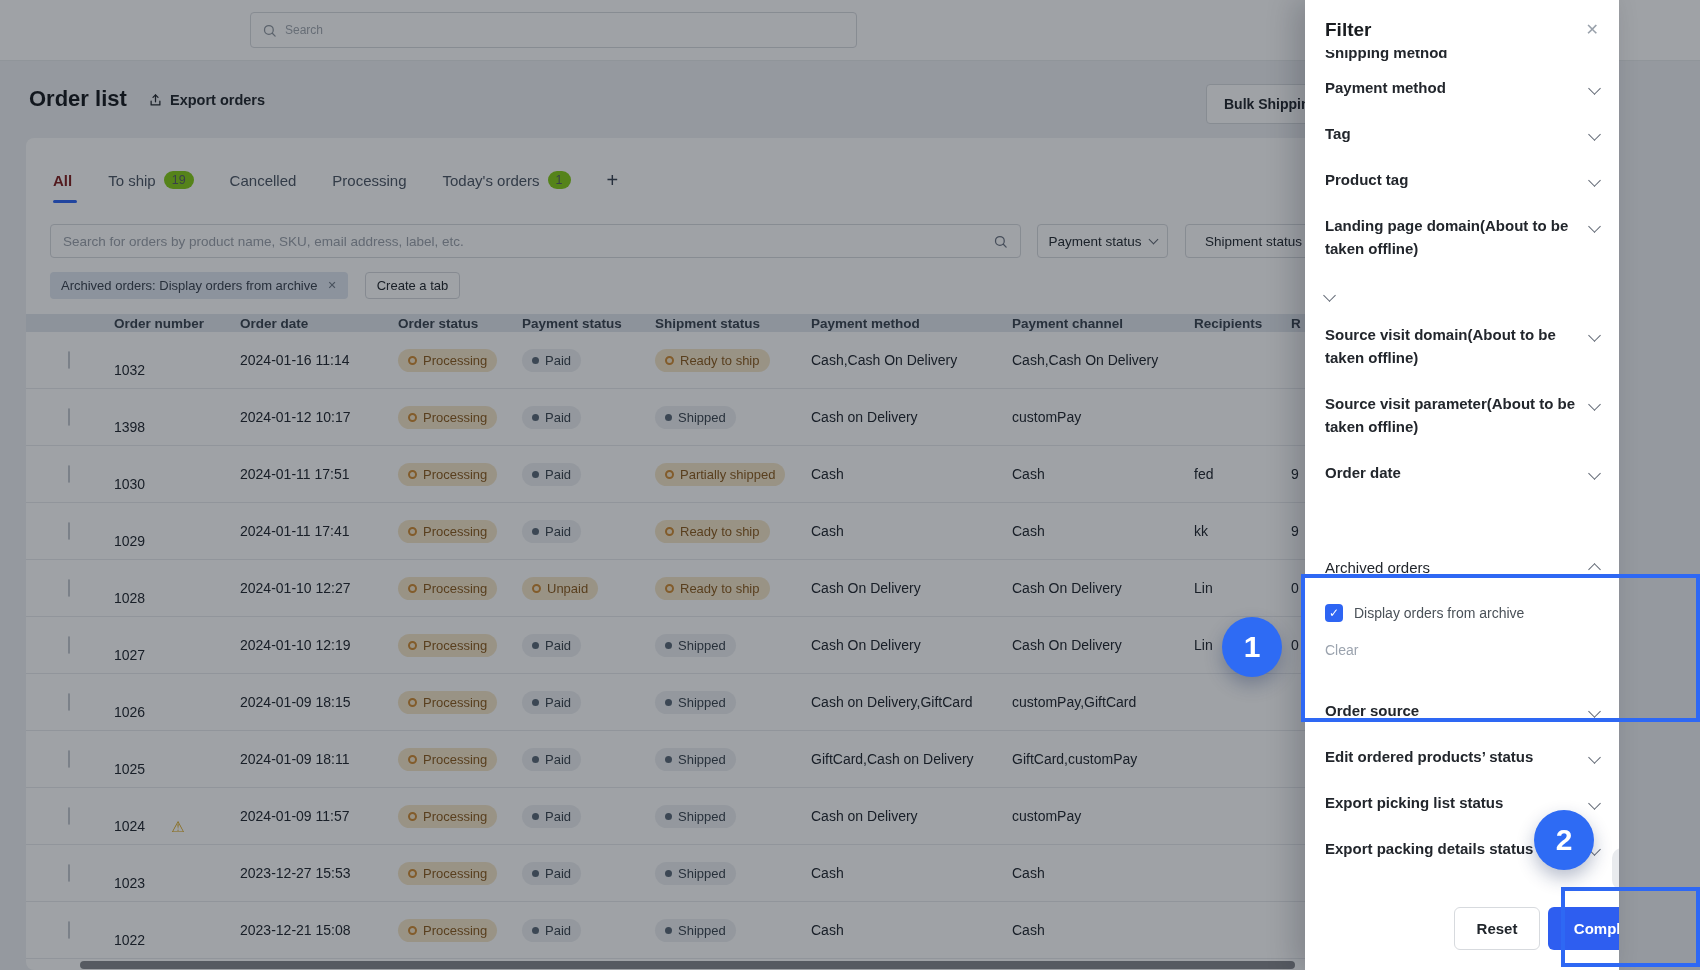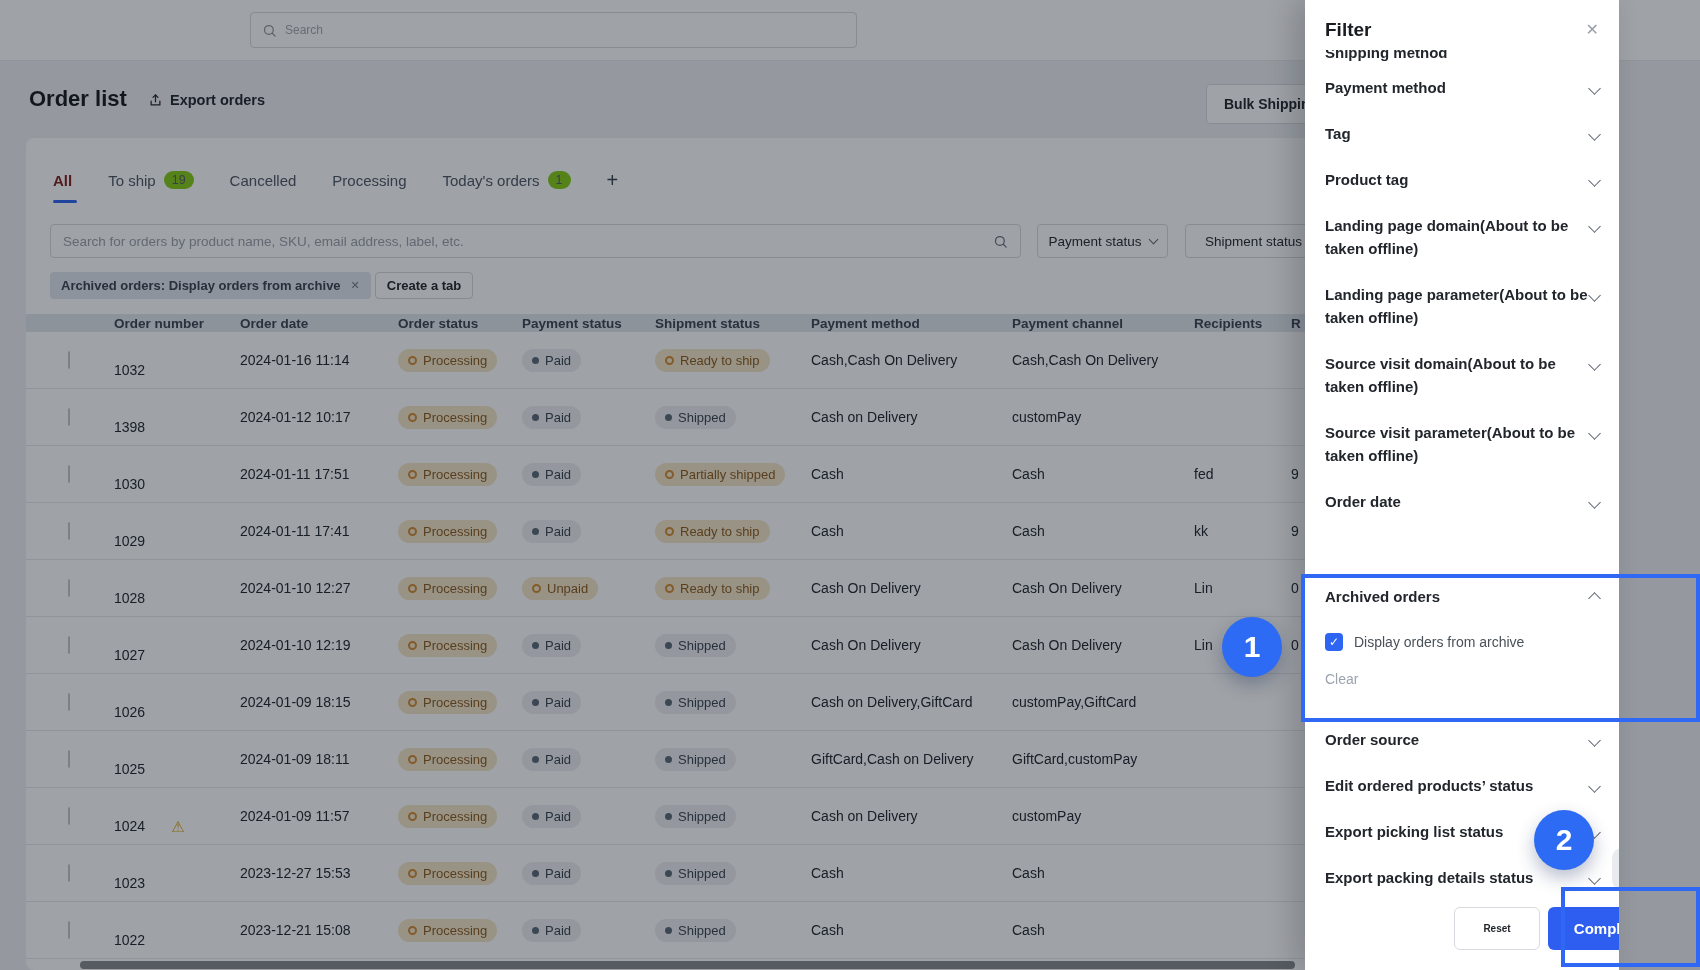"Archived orders: Display orders from" .chips { font-weight: bold -> none; gap: 4px -> 17px }
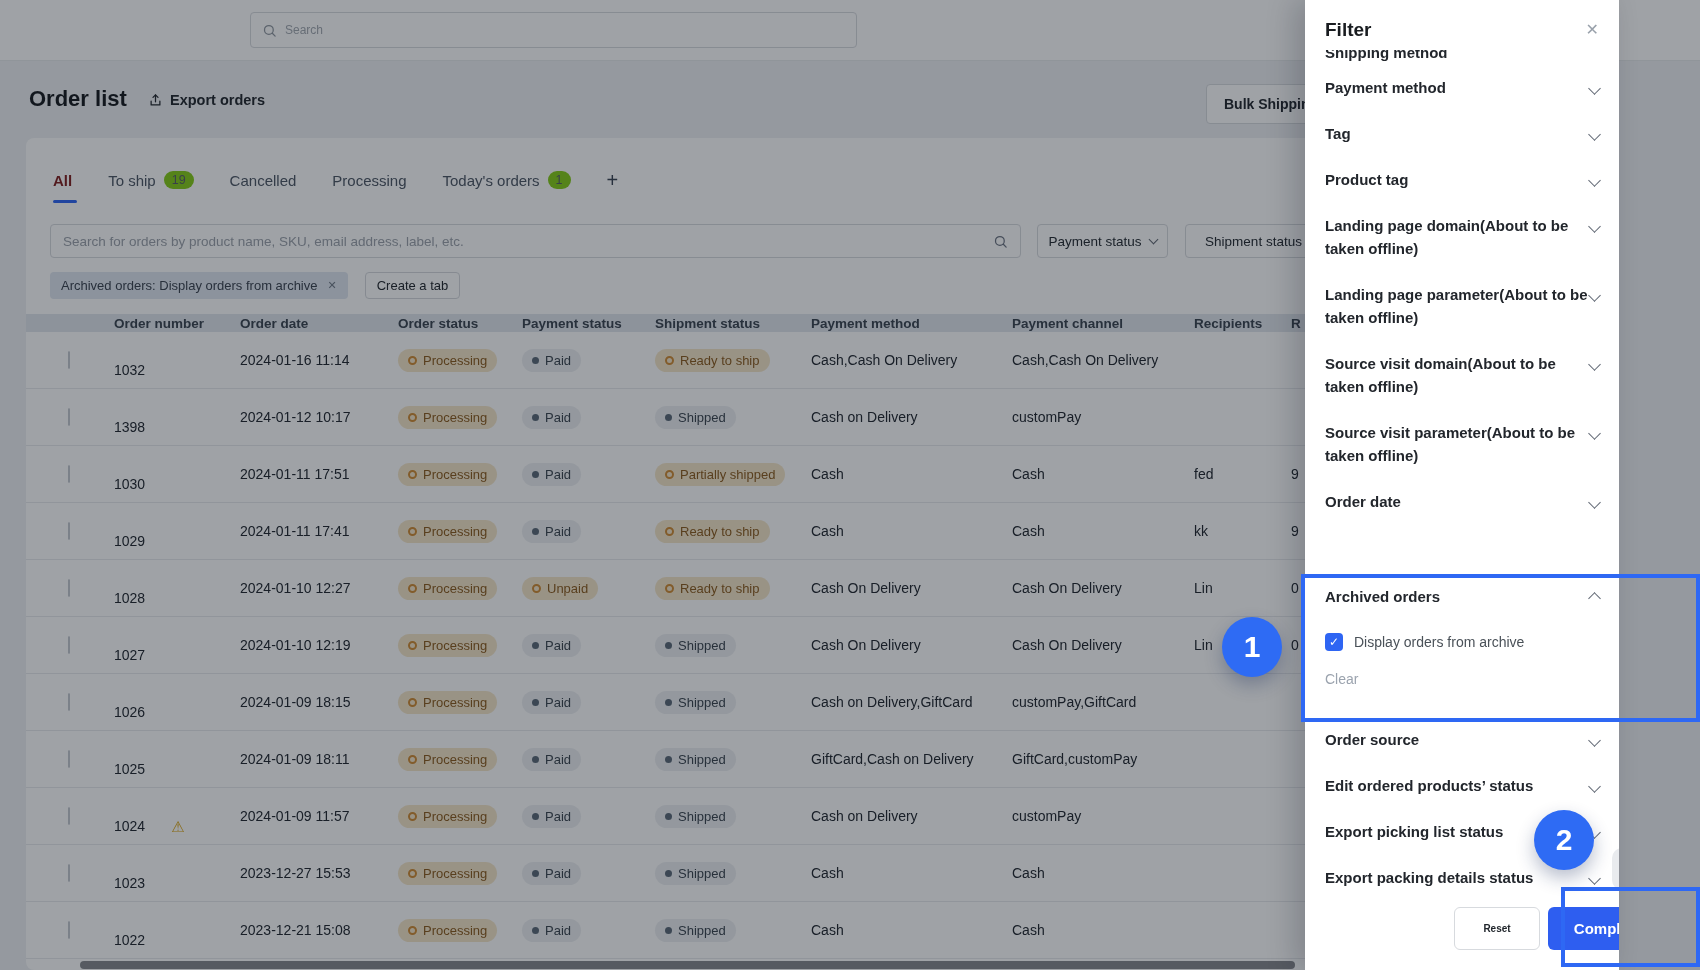"Landing page parameter(About to be" span.lbl { html: <span>Landing page parameter(About to be taken offline)</span> -> none }
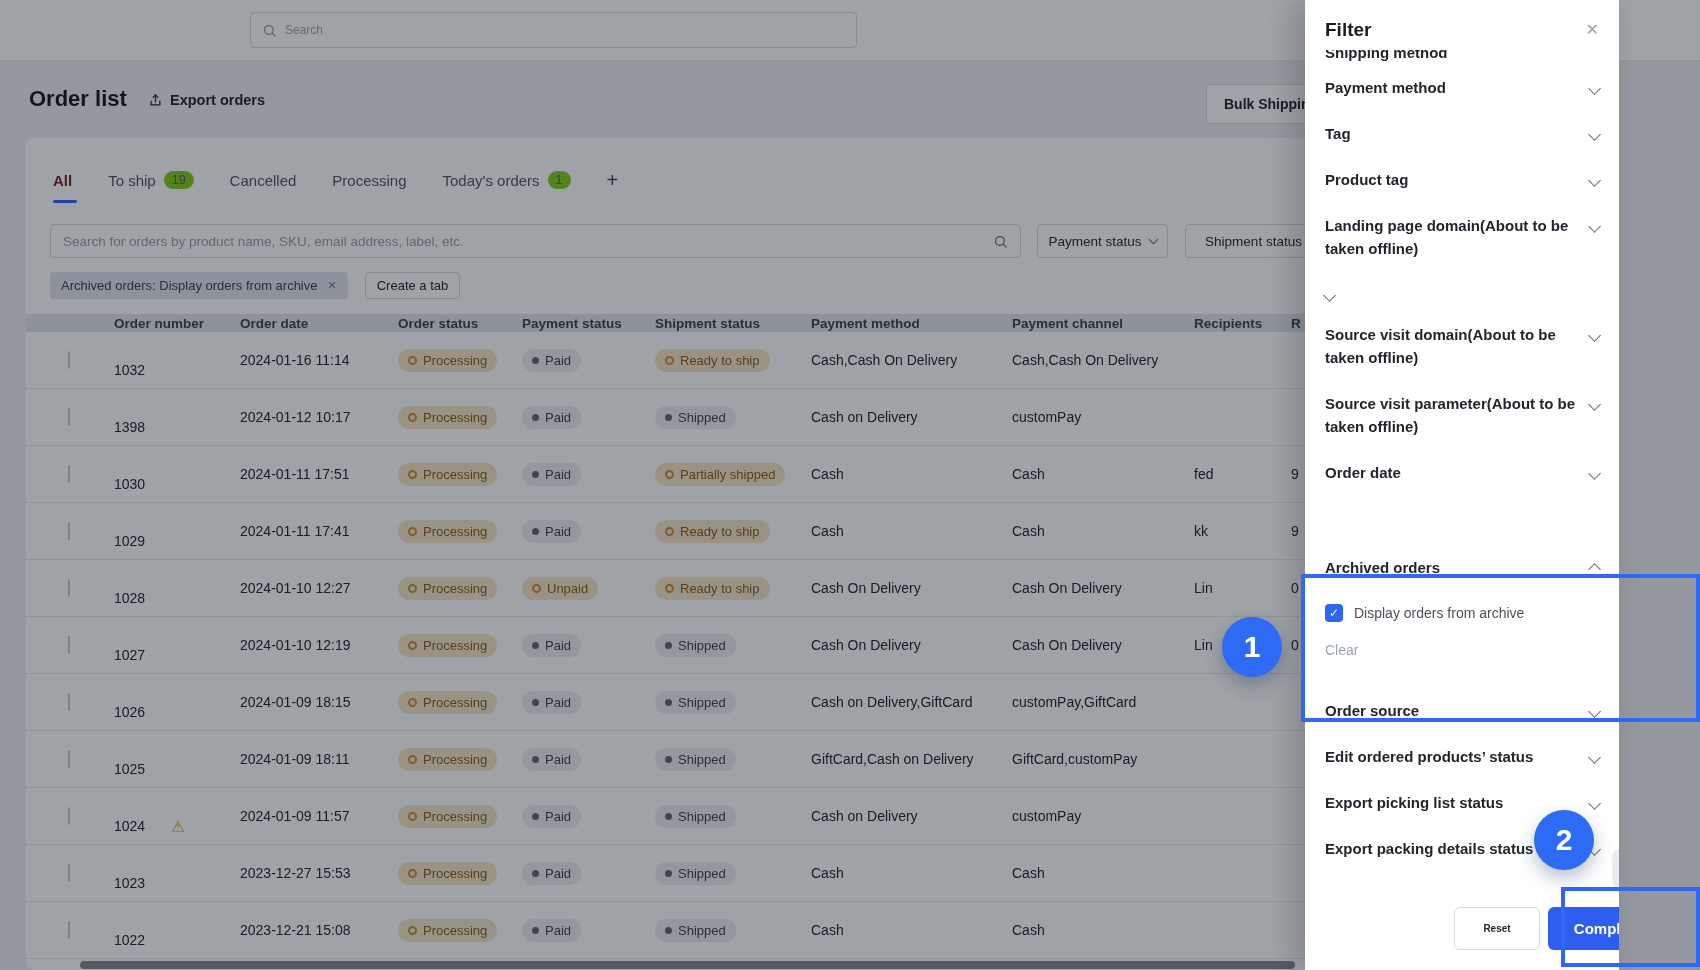"Archived orders" .archived .hd .lbl { font-weight: 700 -> 400 }
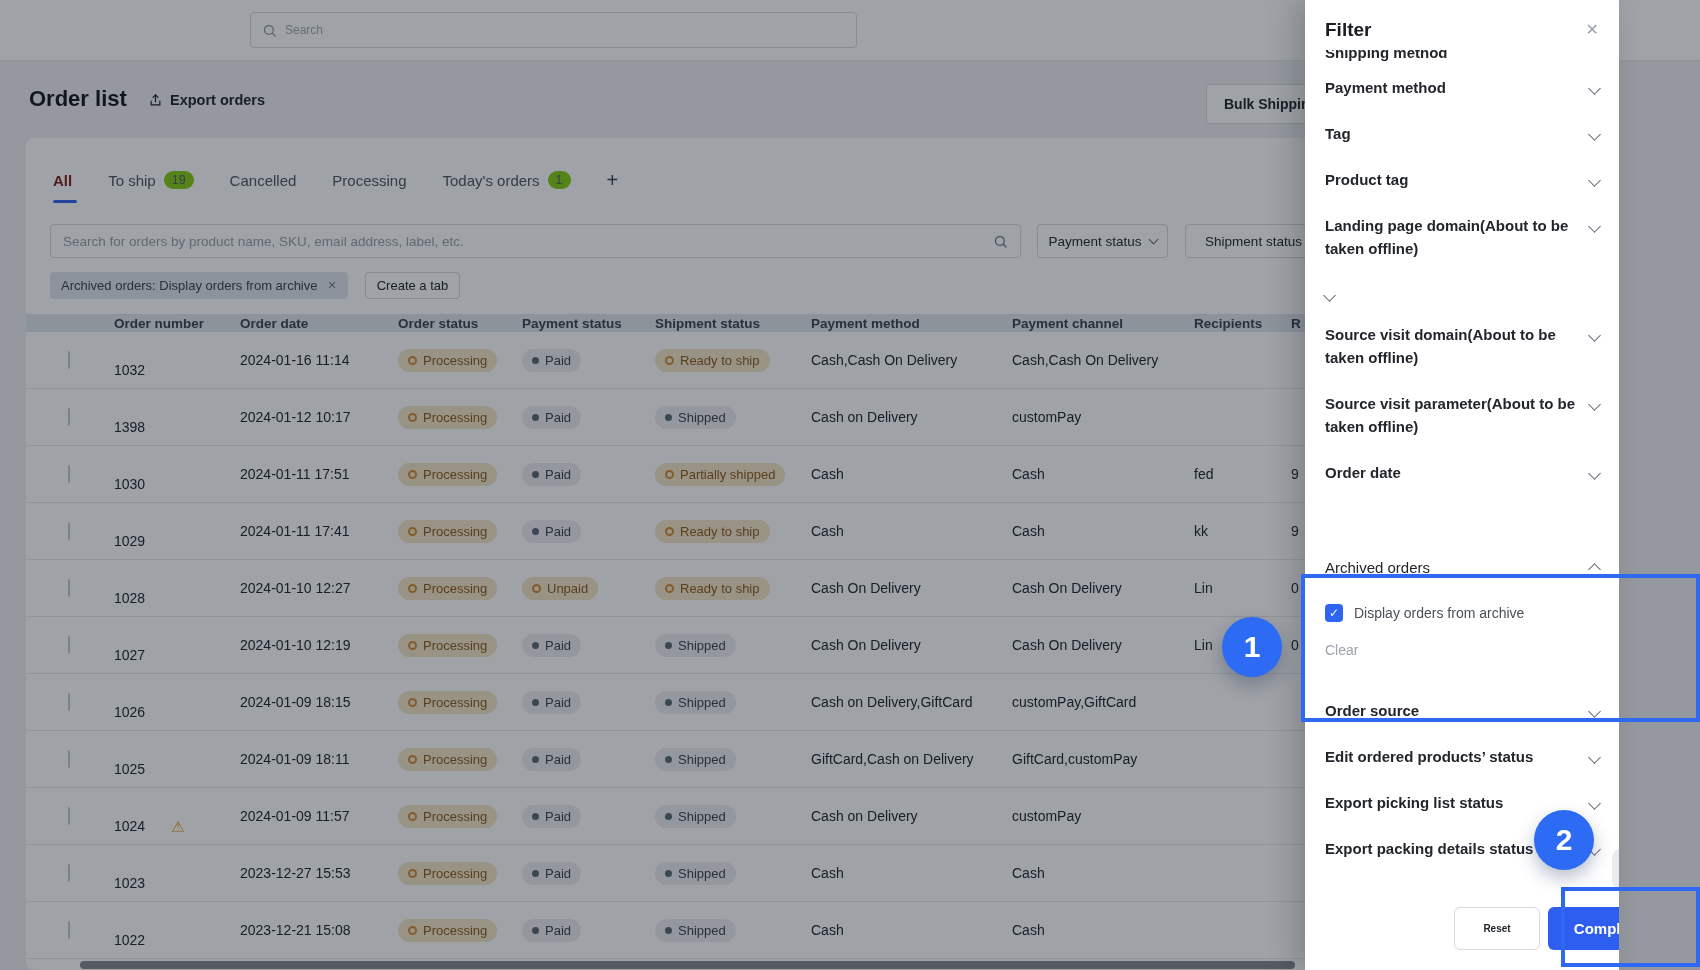"Reset" .btn-reset { font-size: 10px -> 15px }
